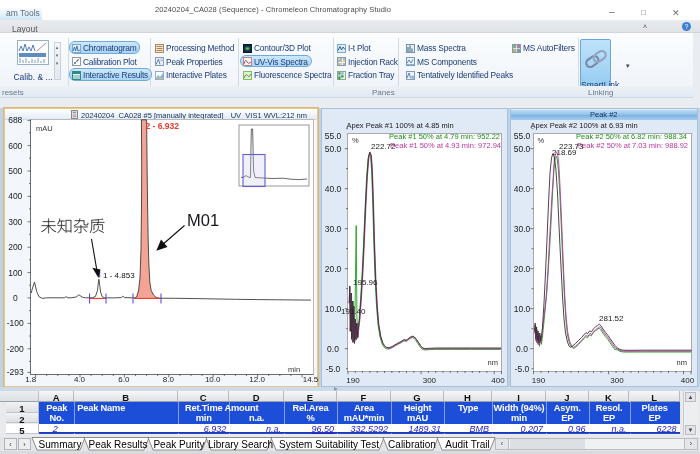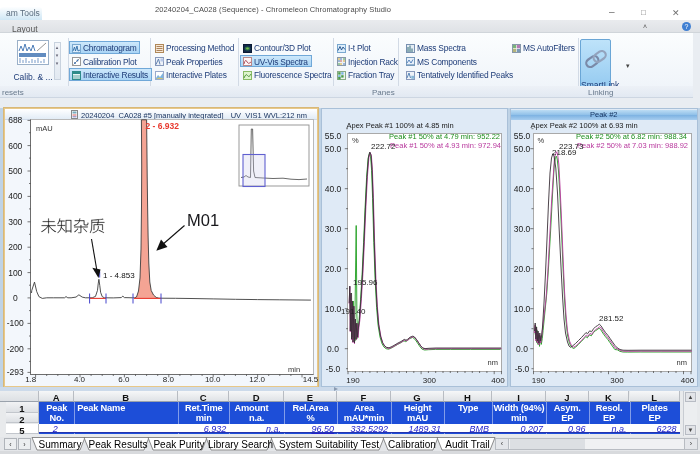"Chromatogram" .rb { border-radius: 0 -> 6px }
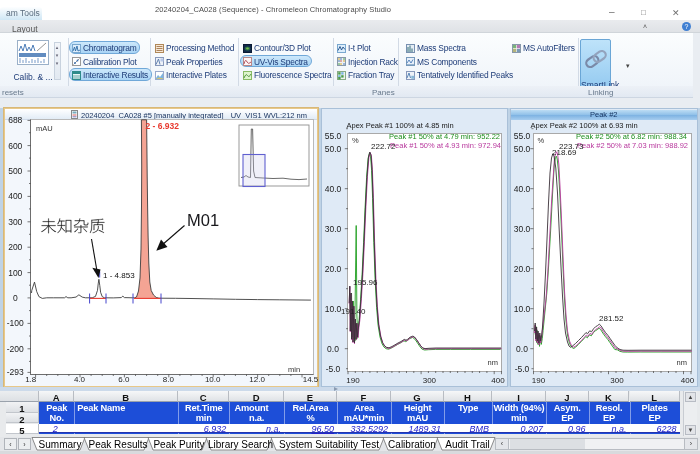"Amount" div.th { left: 185px -> 175px }
